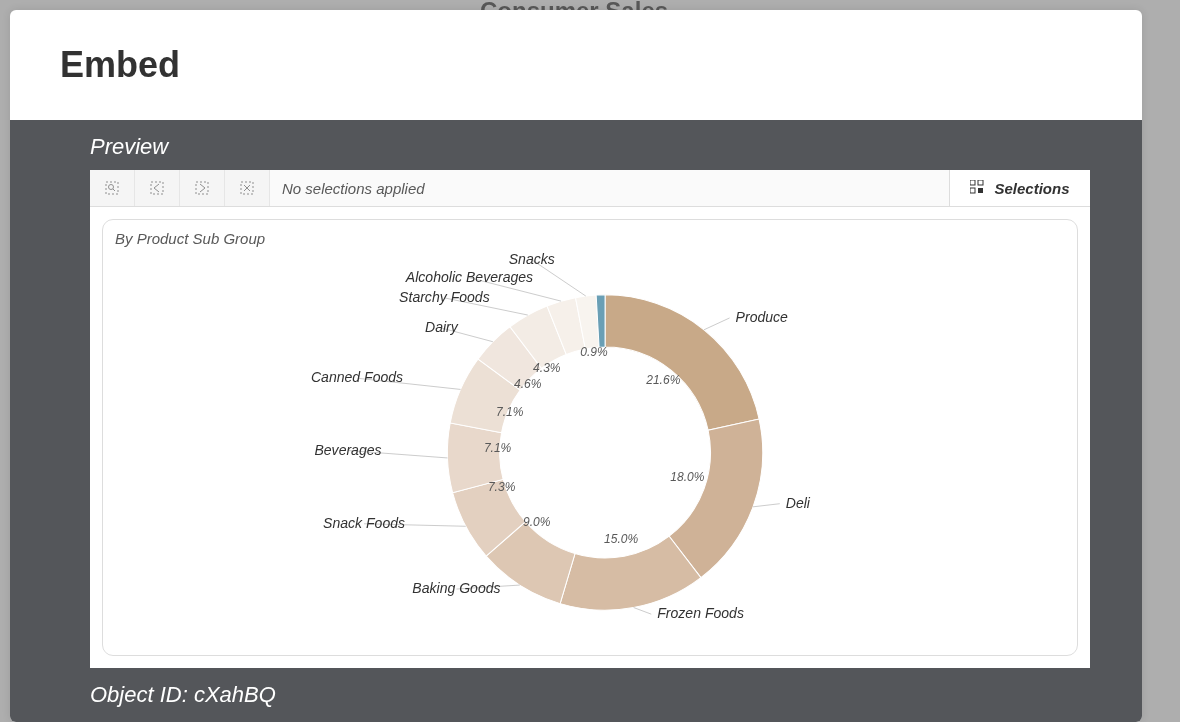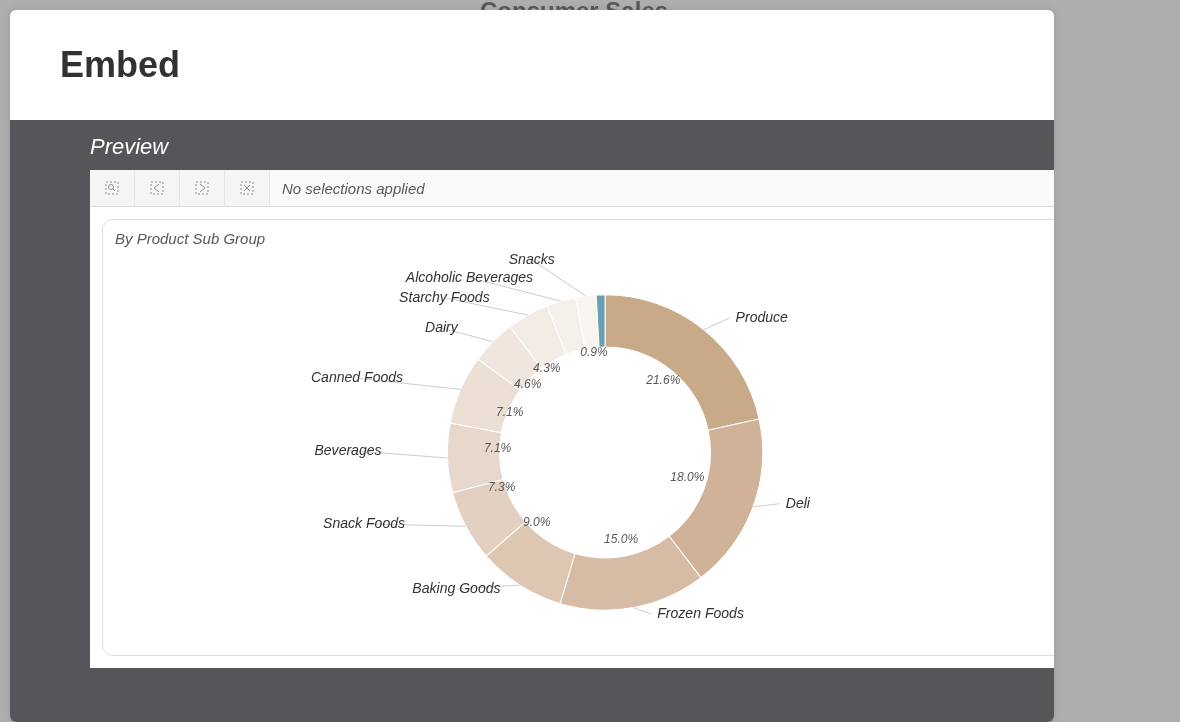"Embed" .modal { width: 1044px -> 1132px }
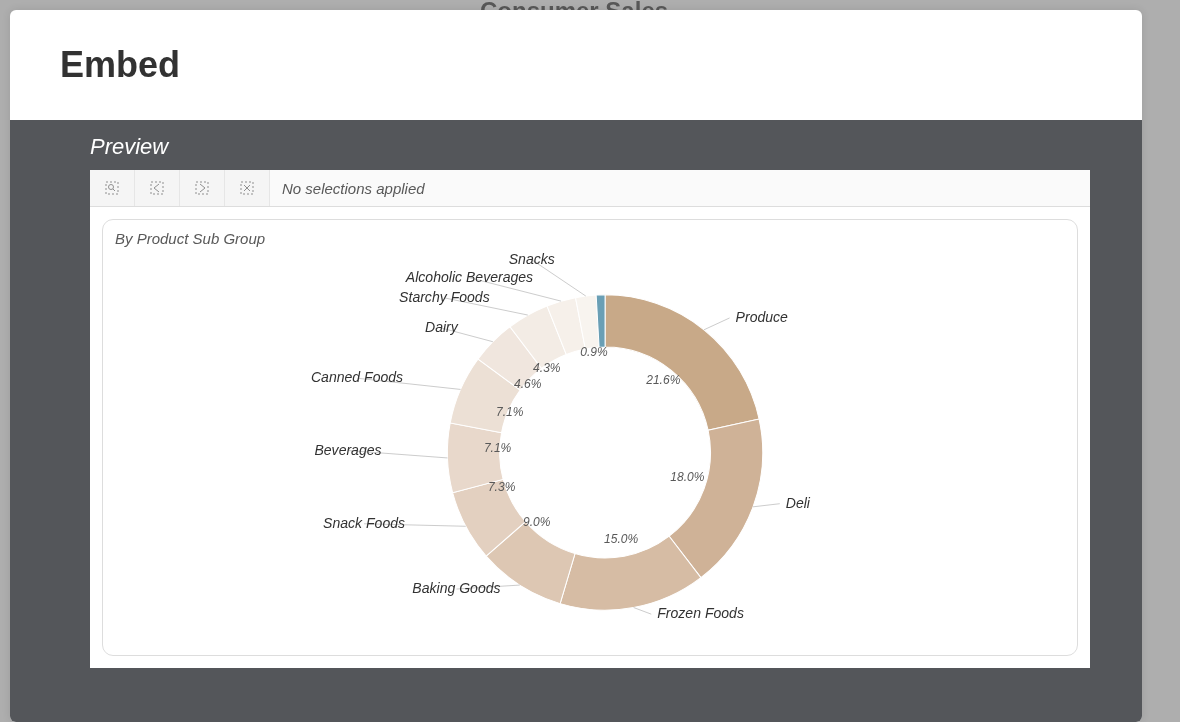"Selections" div.tb-right { html: none -> <div> <span> <svg> <rect></rect> <rect></rect> <rect></rect> <rect></rect> </svg> </span> <span>Selections</span> </div> }
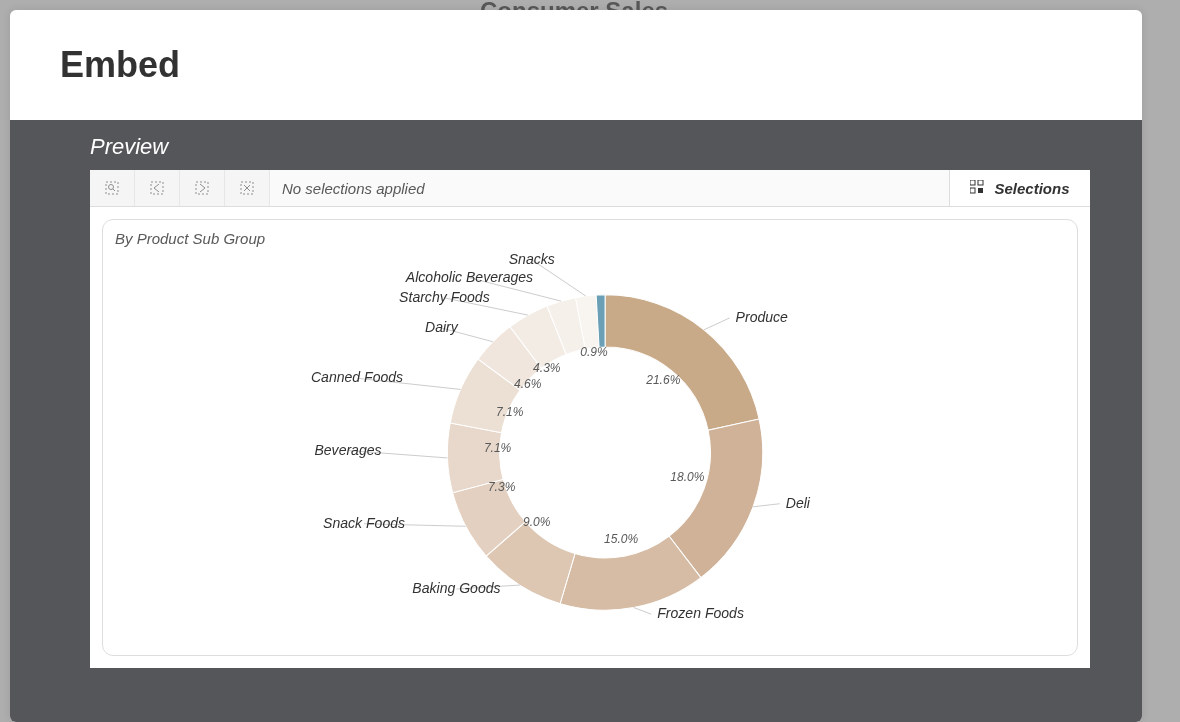"Object ID: cXahBQ" div.obj-id { html: none -> <div> <span>Object ID:</span> <span>cXahBQ</span> </div> }
